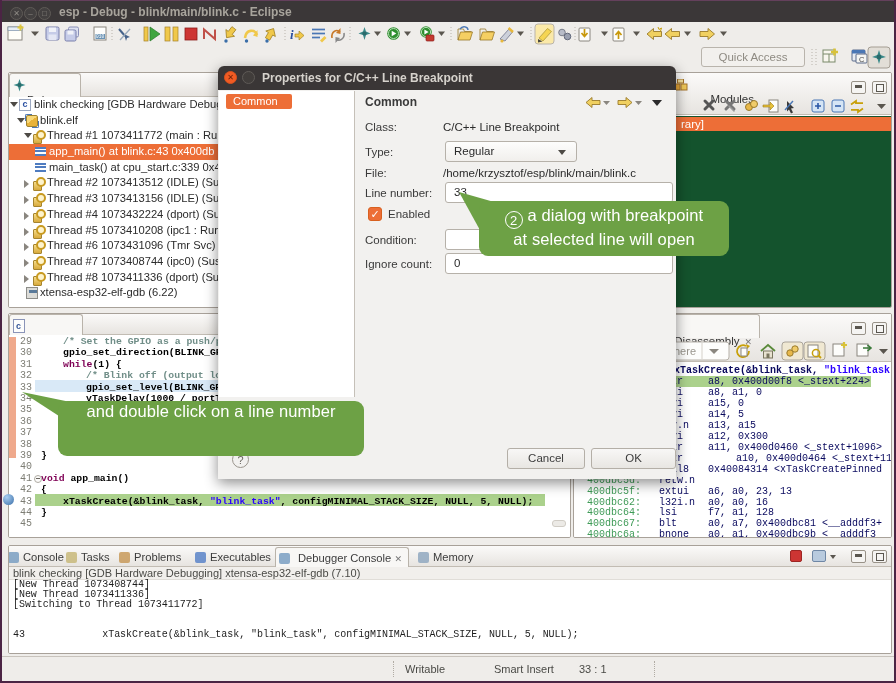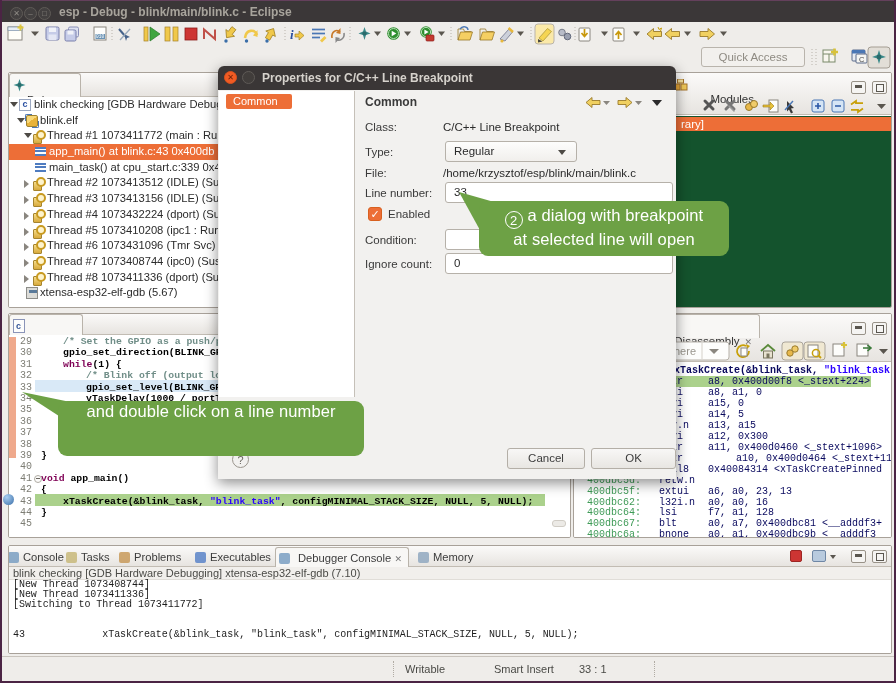"xtensa-esp32-elf-gdb (5.67)" span { text: 5.67 -> 6.22 }
